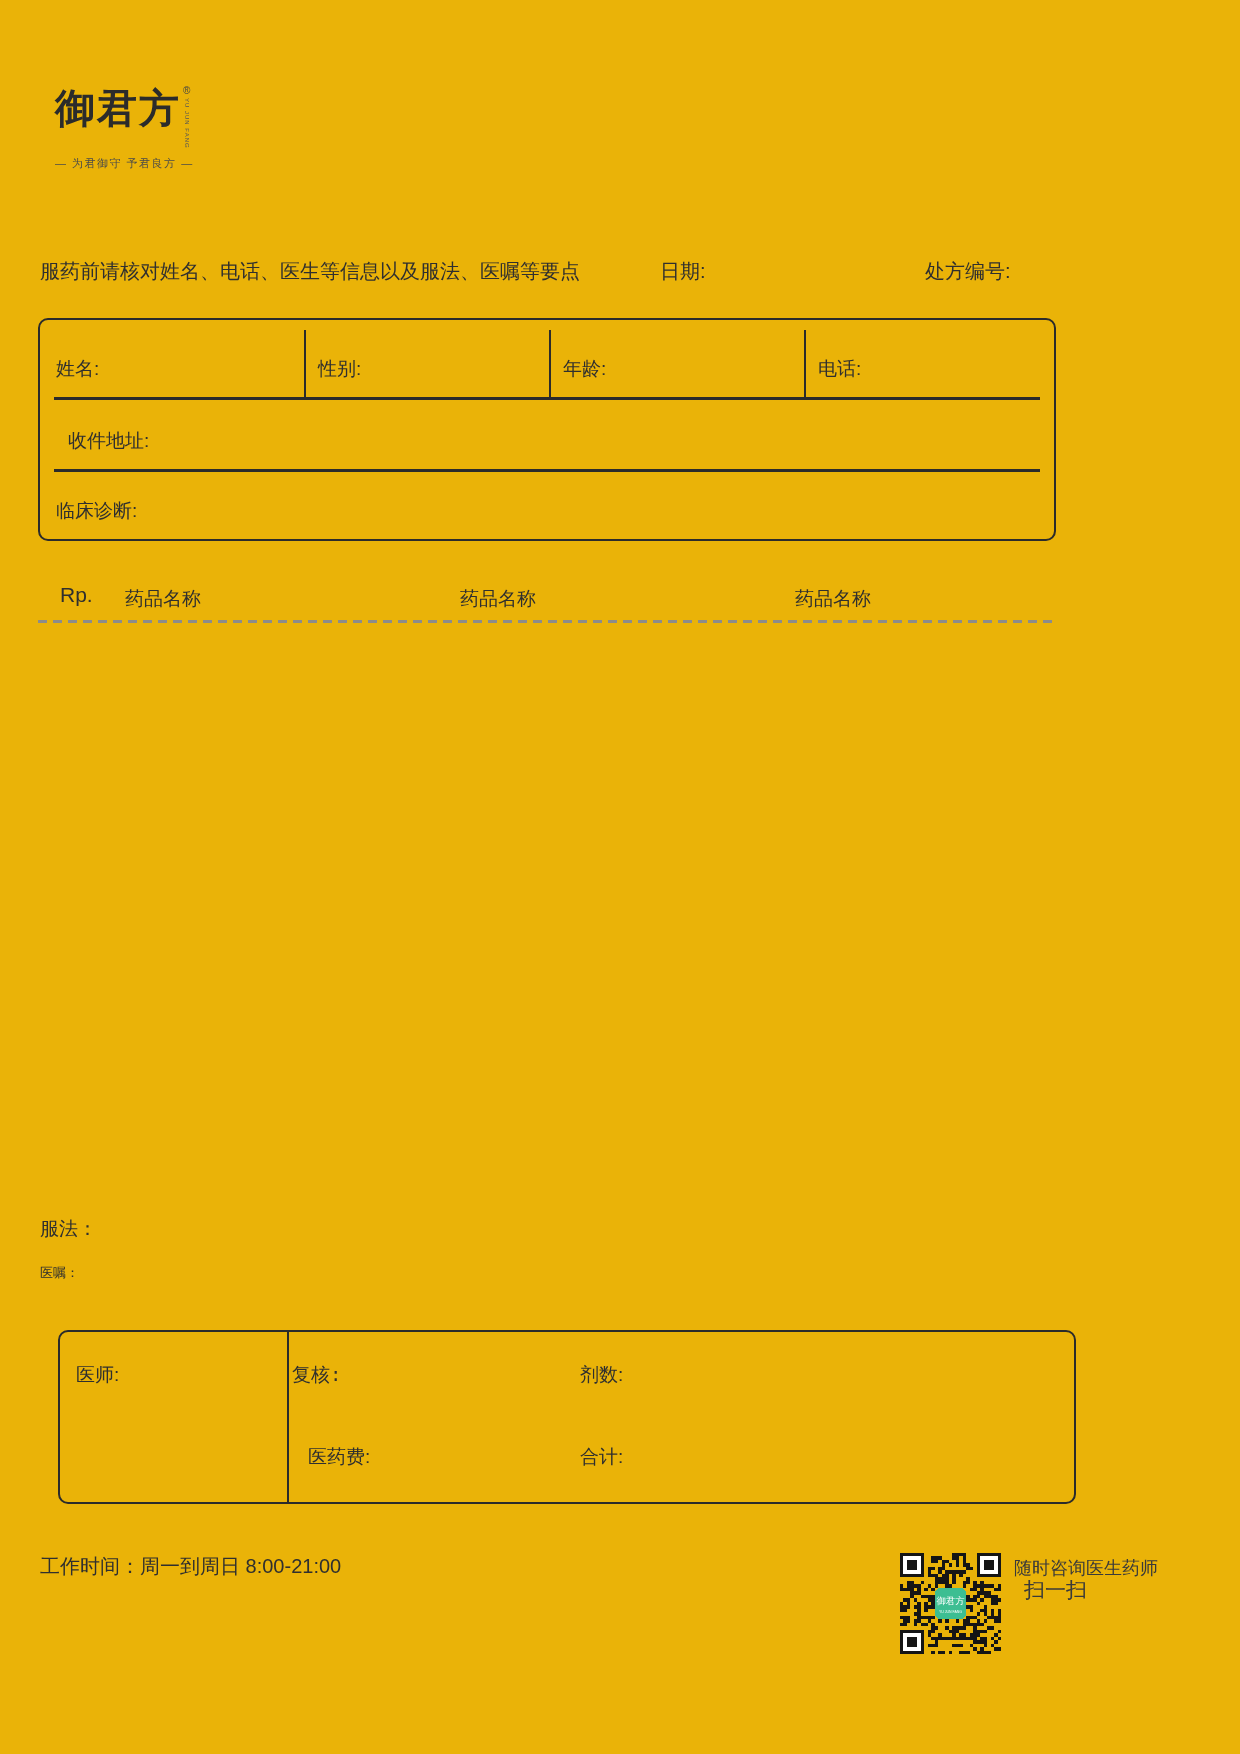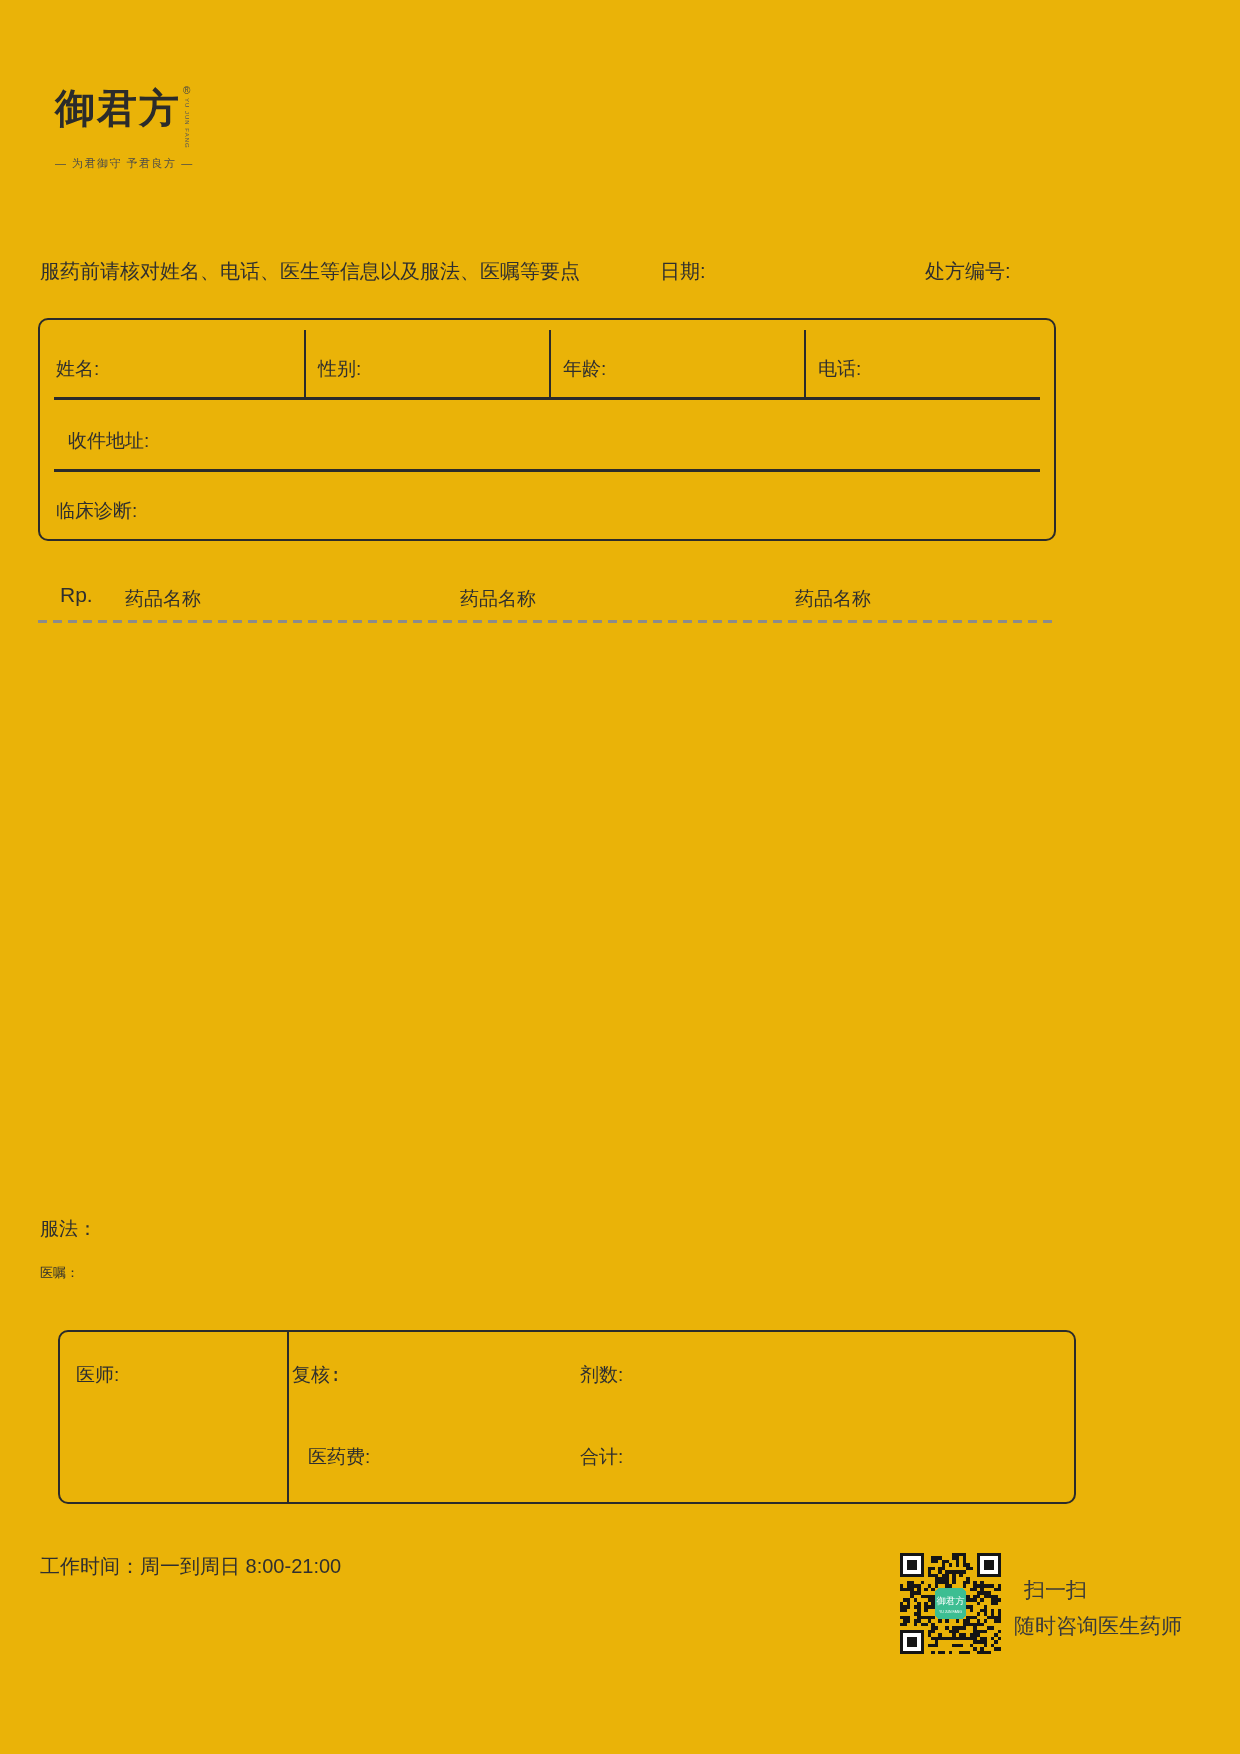"随时咨询医生药师" .scan2 { font-size: 21px -> 18px; top: 1612px -> 1556px }
